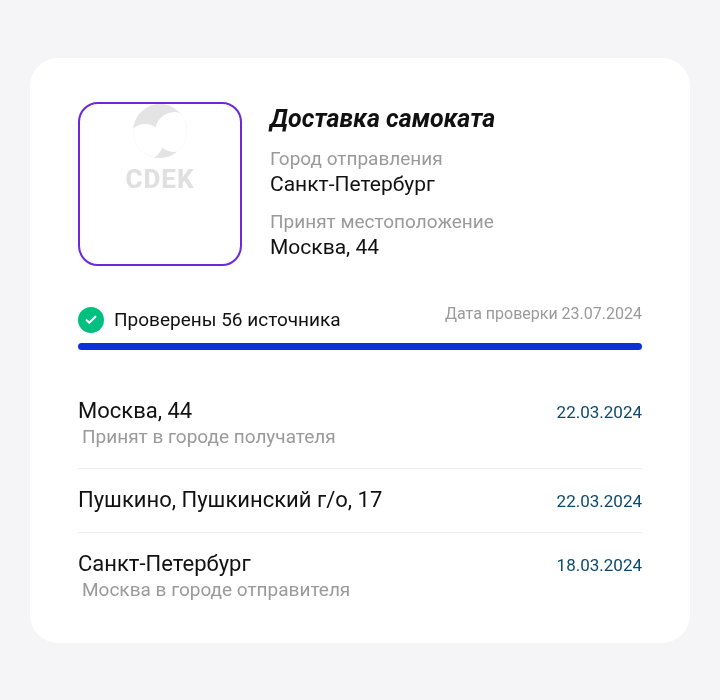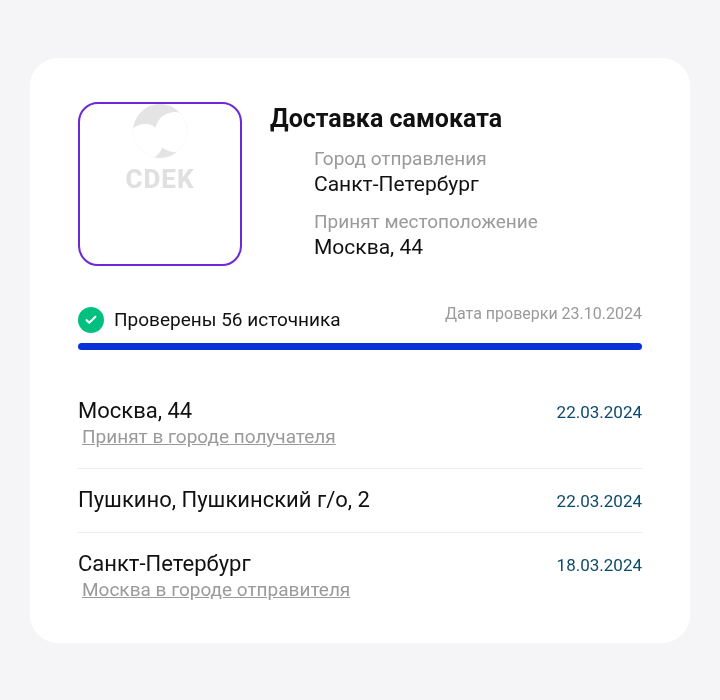"Доставка самоката" .title { font-style: none -> italic }
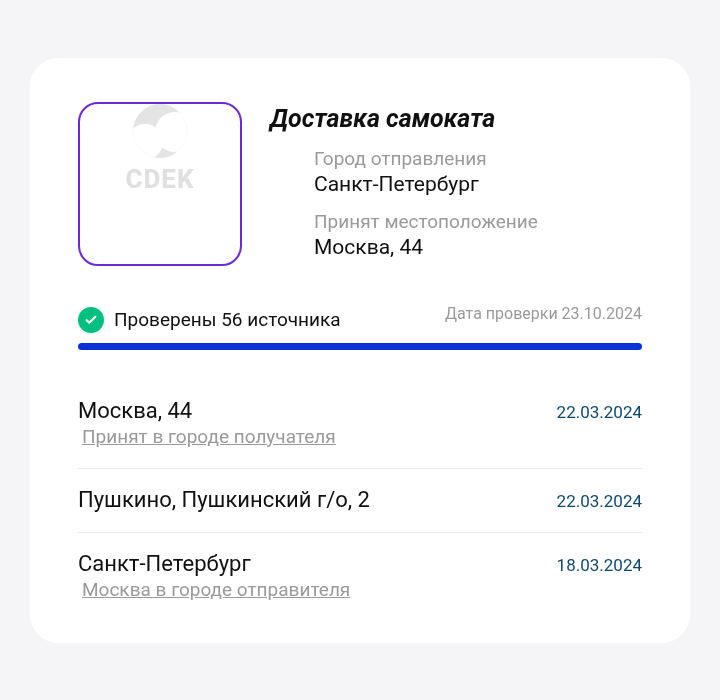"Город отправления" .field { margin-left: 44px -> none }
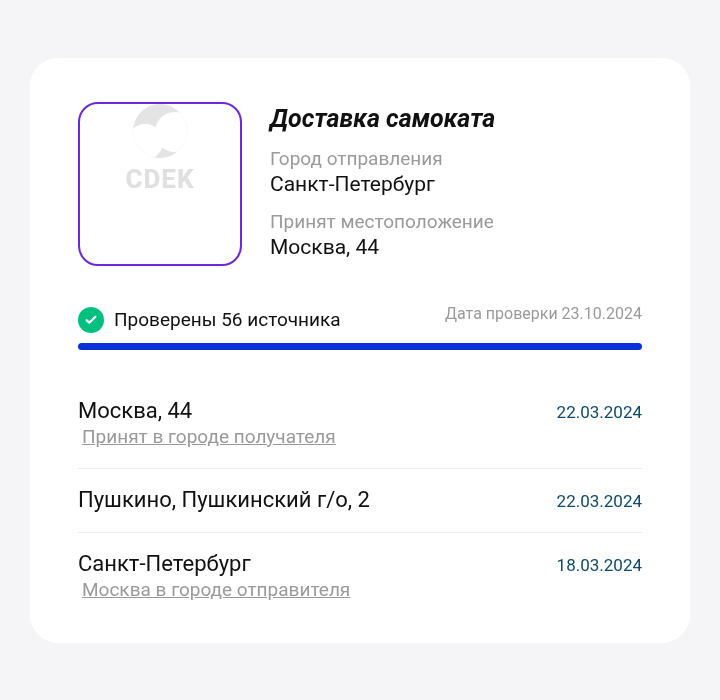"Дата проверки 23.10.2024" span.status-date { text: 23.10.2024 -> 23.07.2024 }
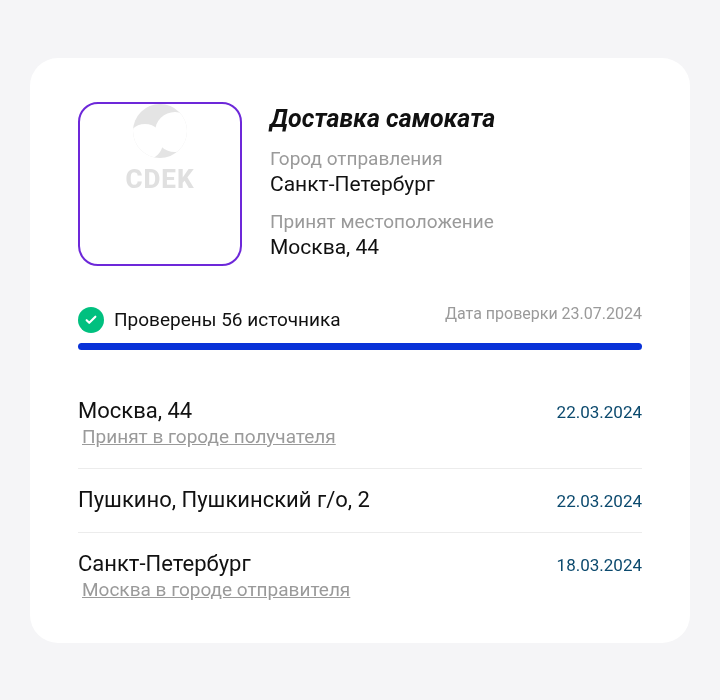"Принят в городе получателя" .event-status { text-decoration: underline -> none }
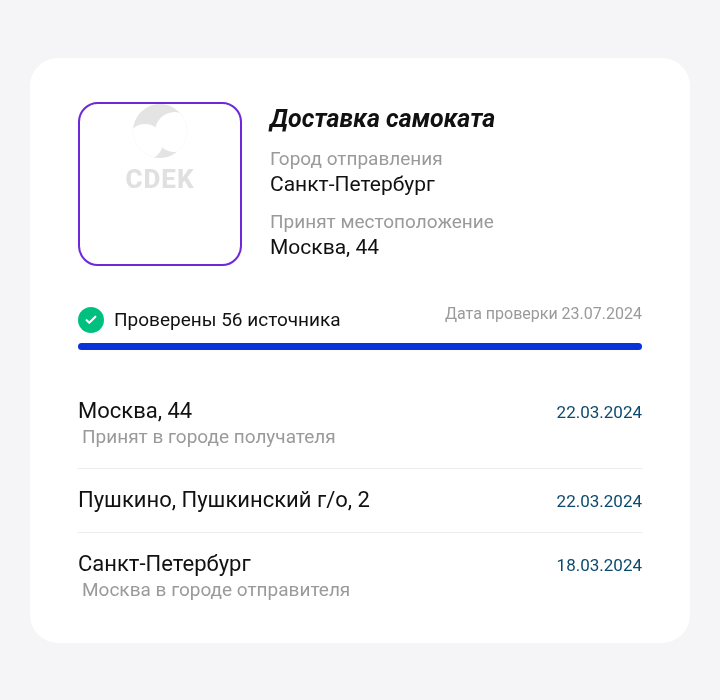"Пушкино, Пушкинский г/о, 2" span.event-location { text: 2 -> 17 }
